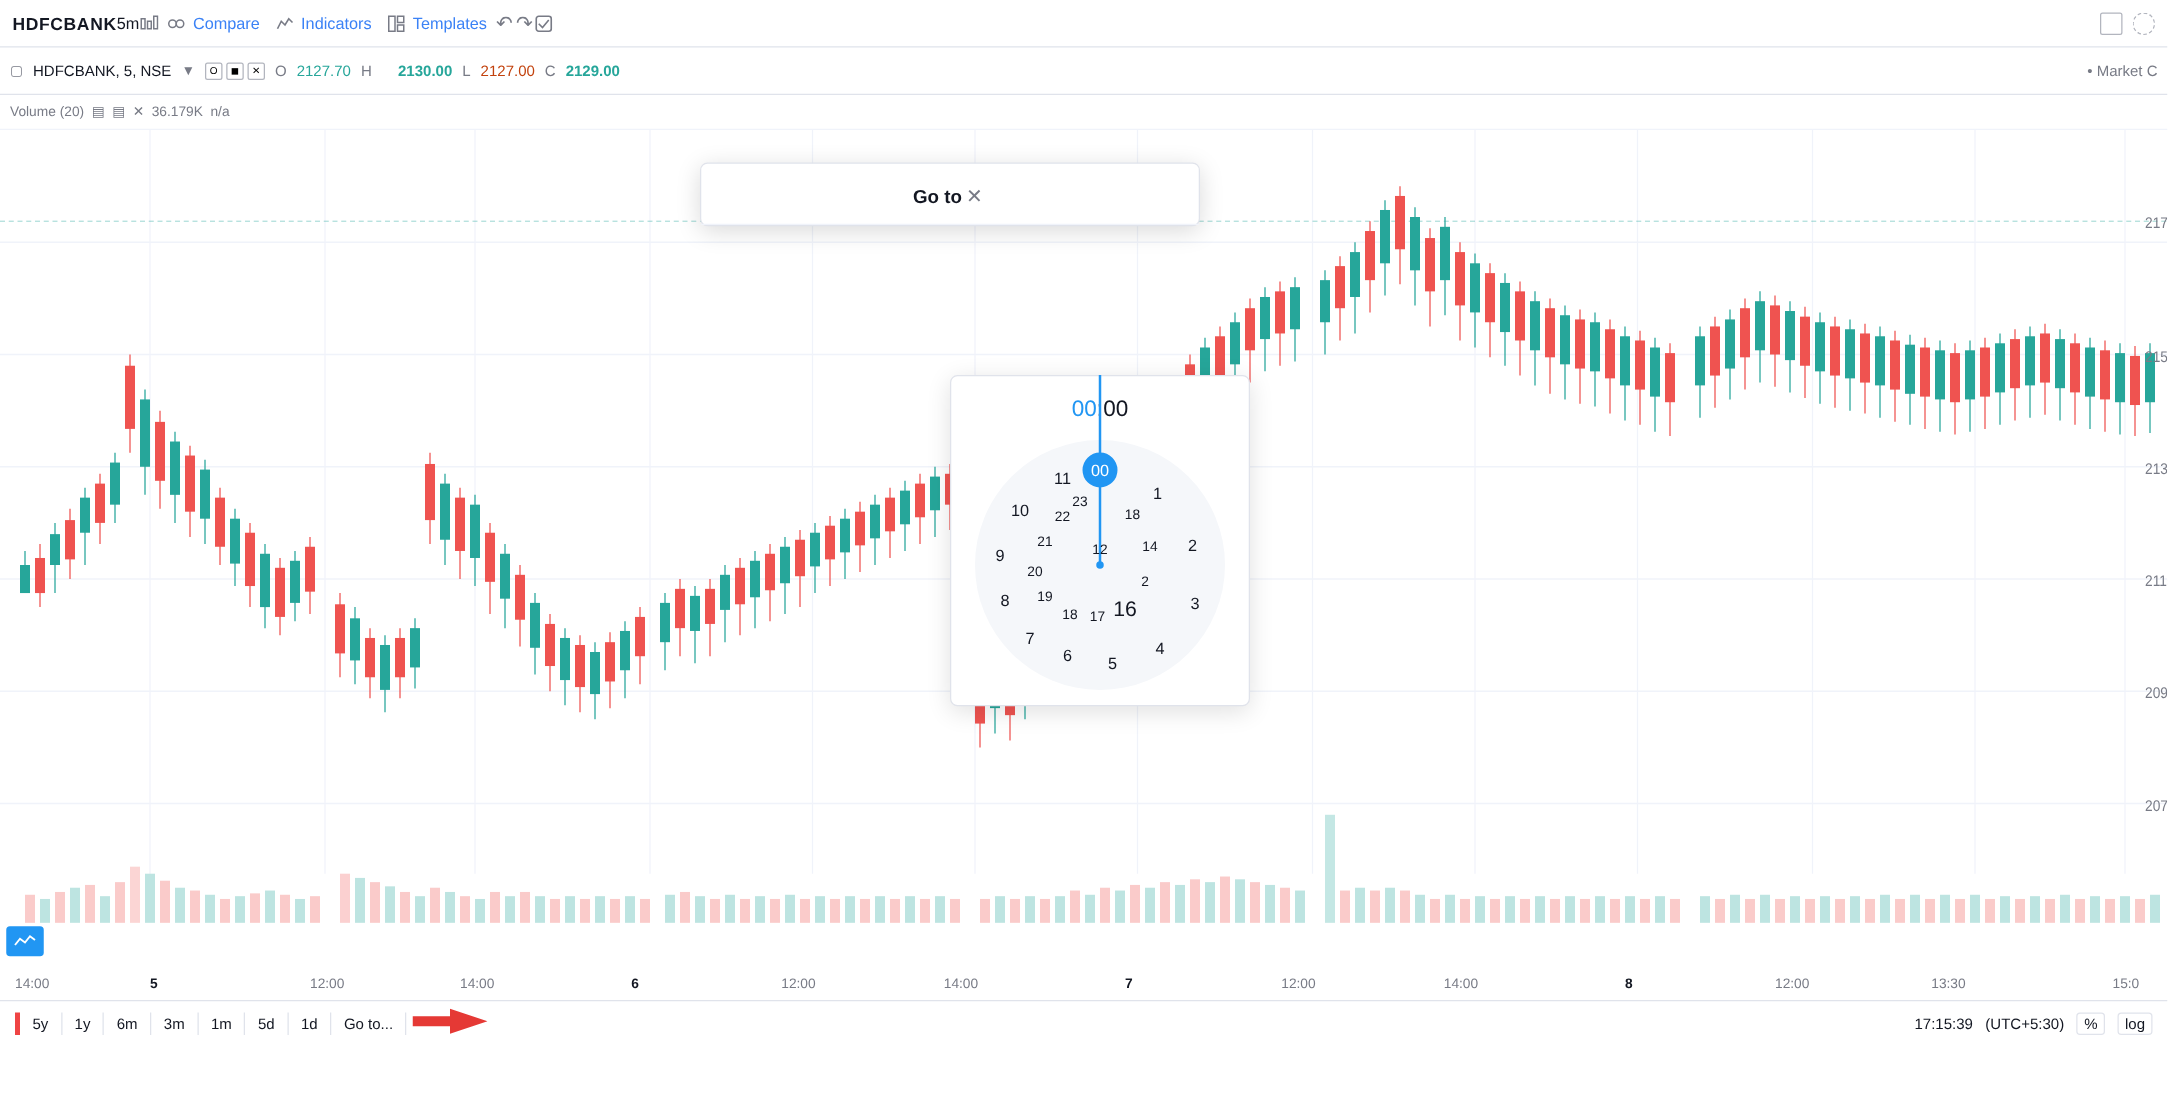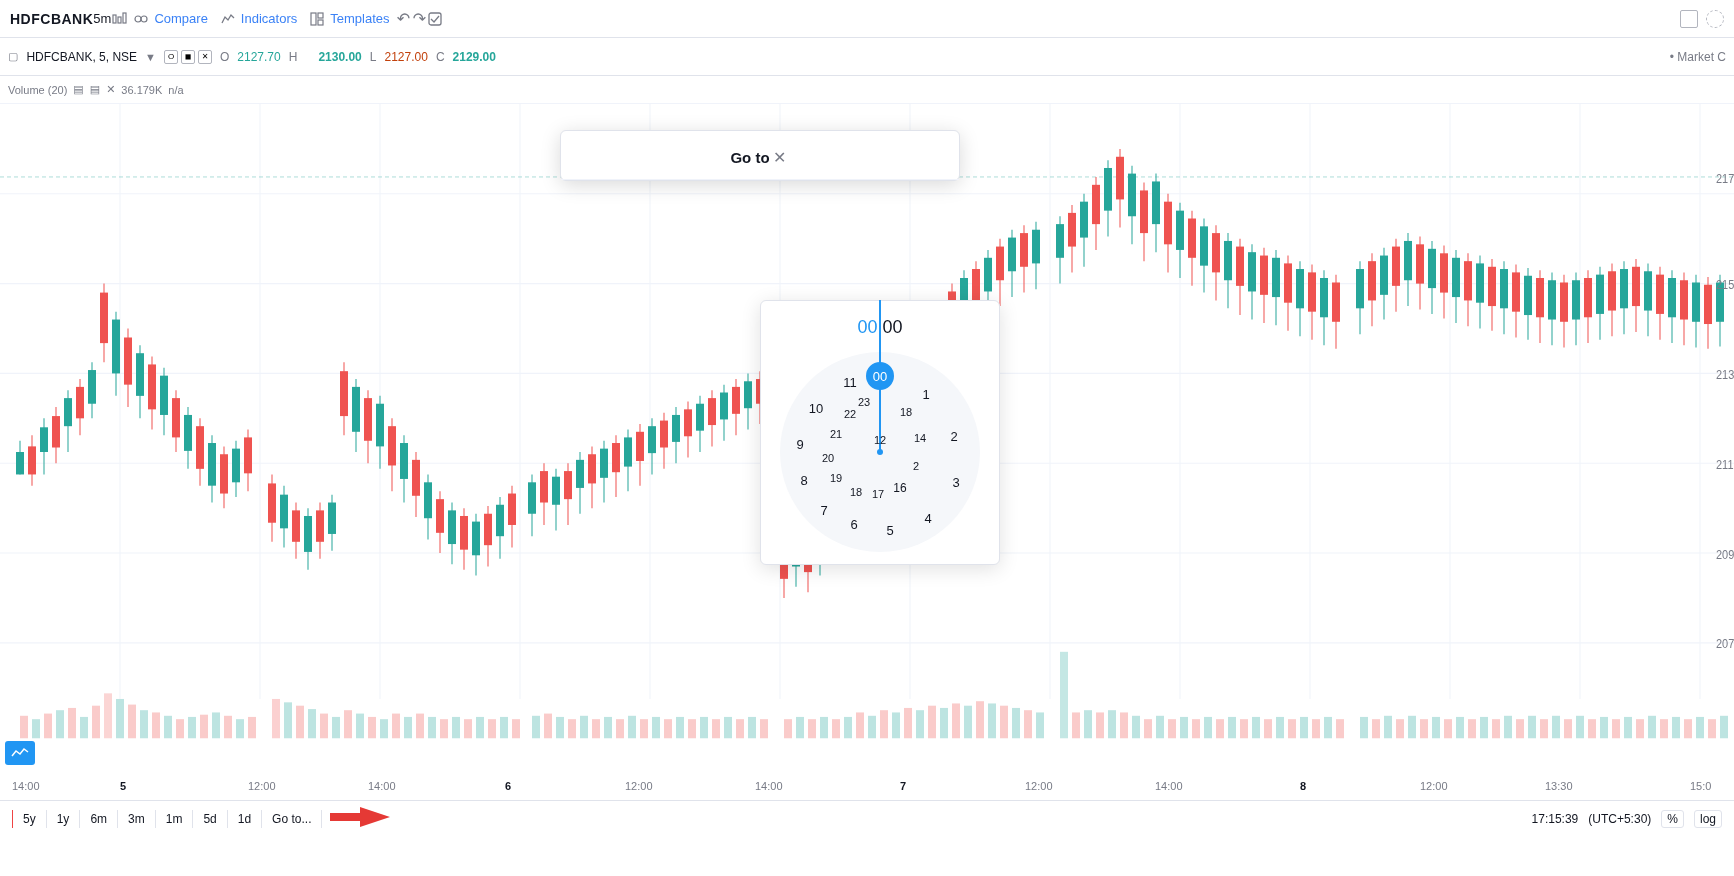"16" div.clock-number { font-size: 12px -> 17px }
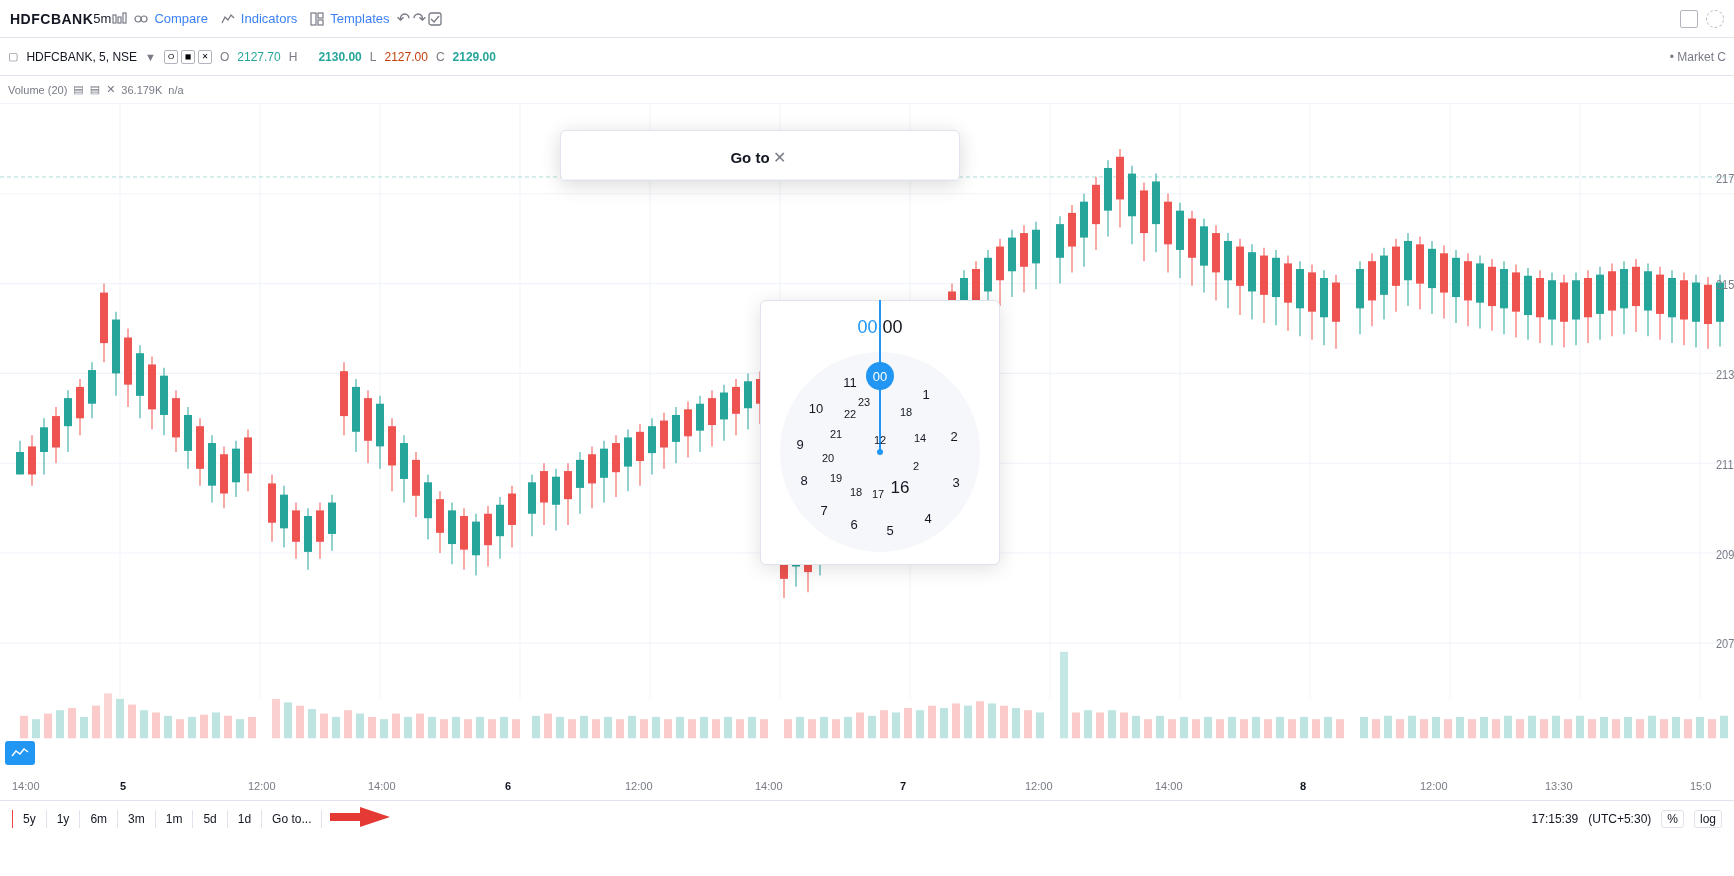"5y" .bottom-nav-item:first-child { border-left: 1px solid #ef4444 -> 4px solid #ef4444 }
